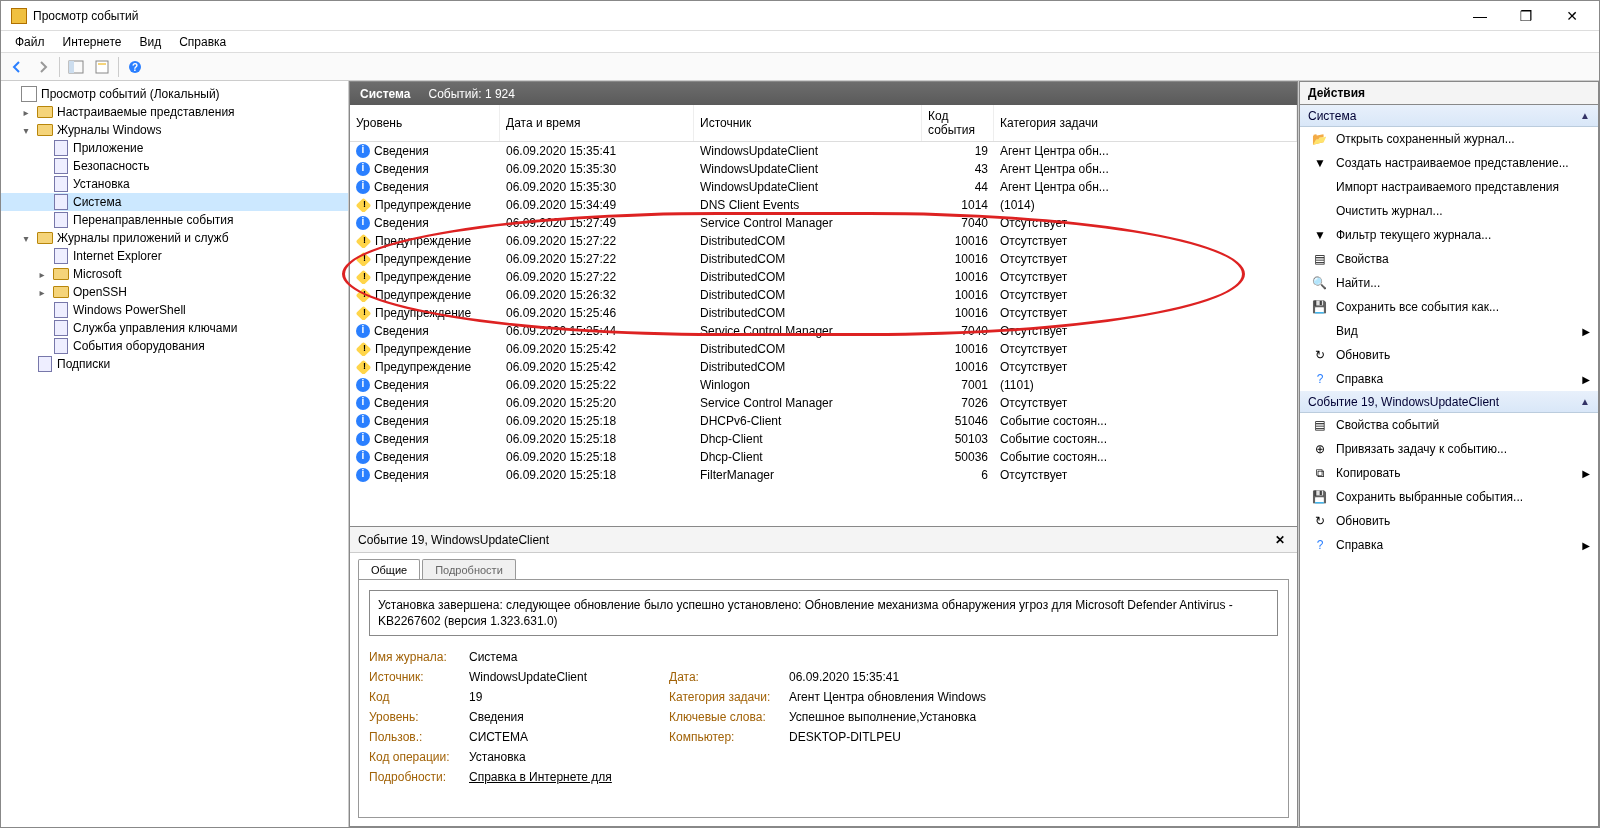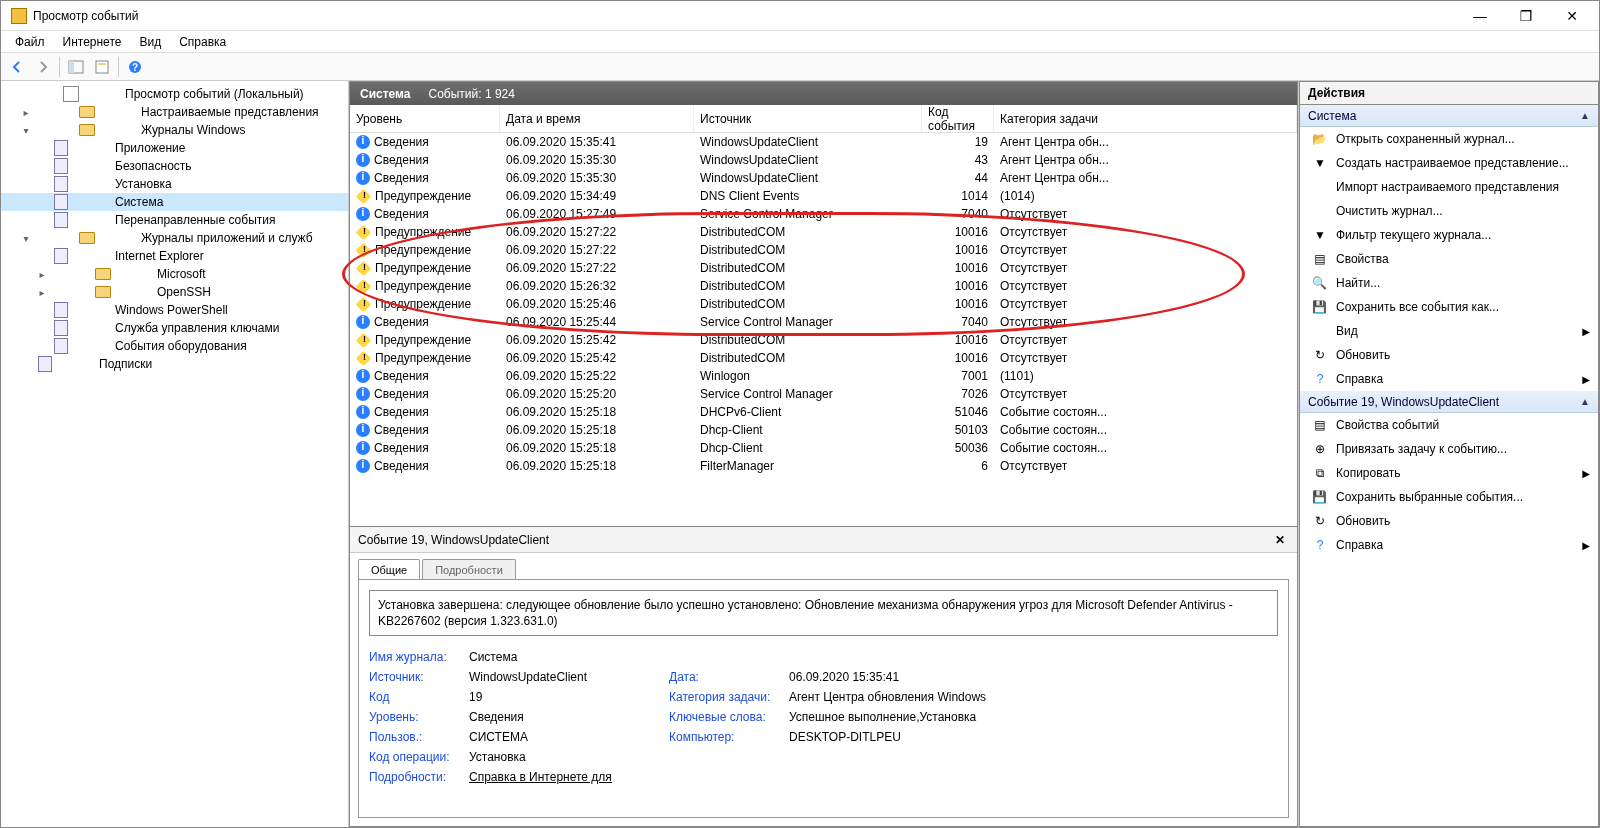"Просмотр событий (Локальный)" .tree-node { gap: 42px -> none }
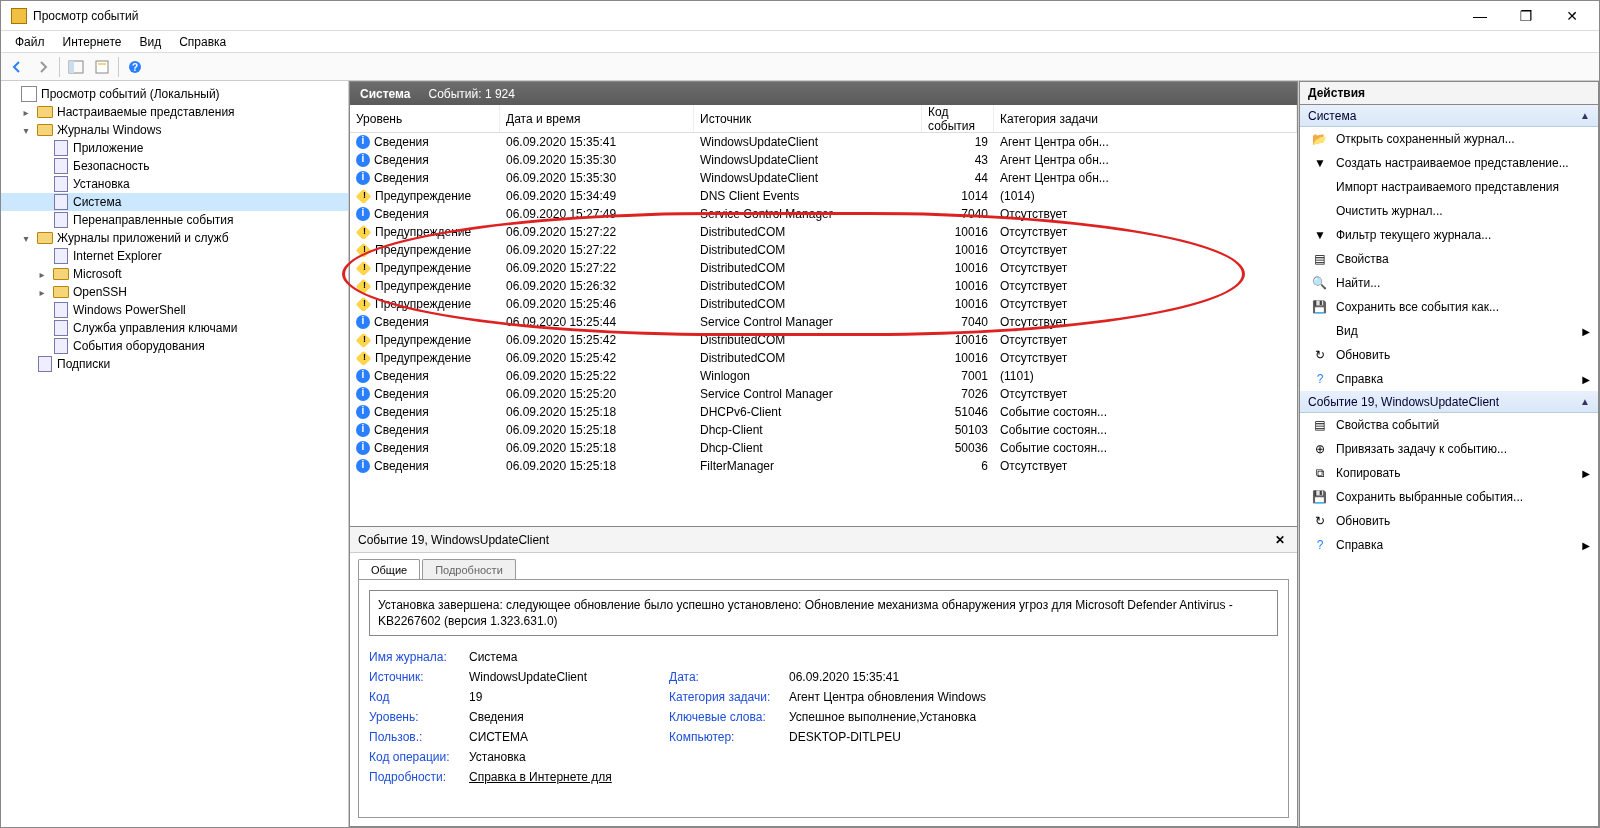"Уровень" .list-cols { height: 28px -> 37px }
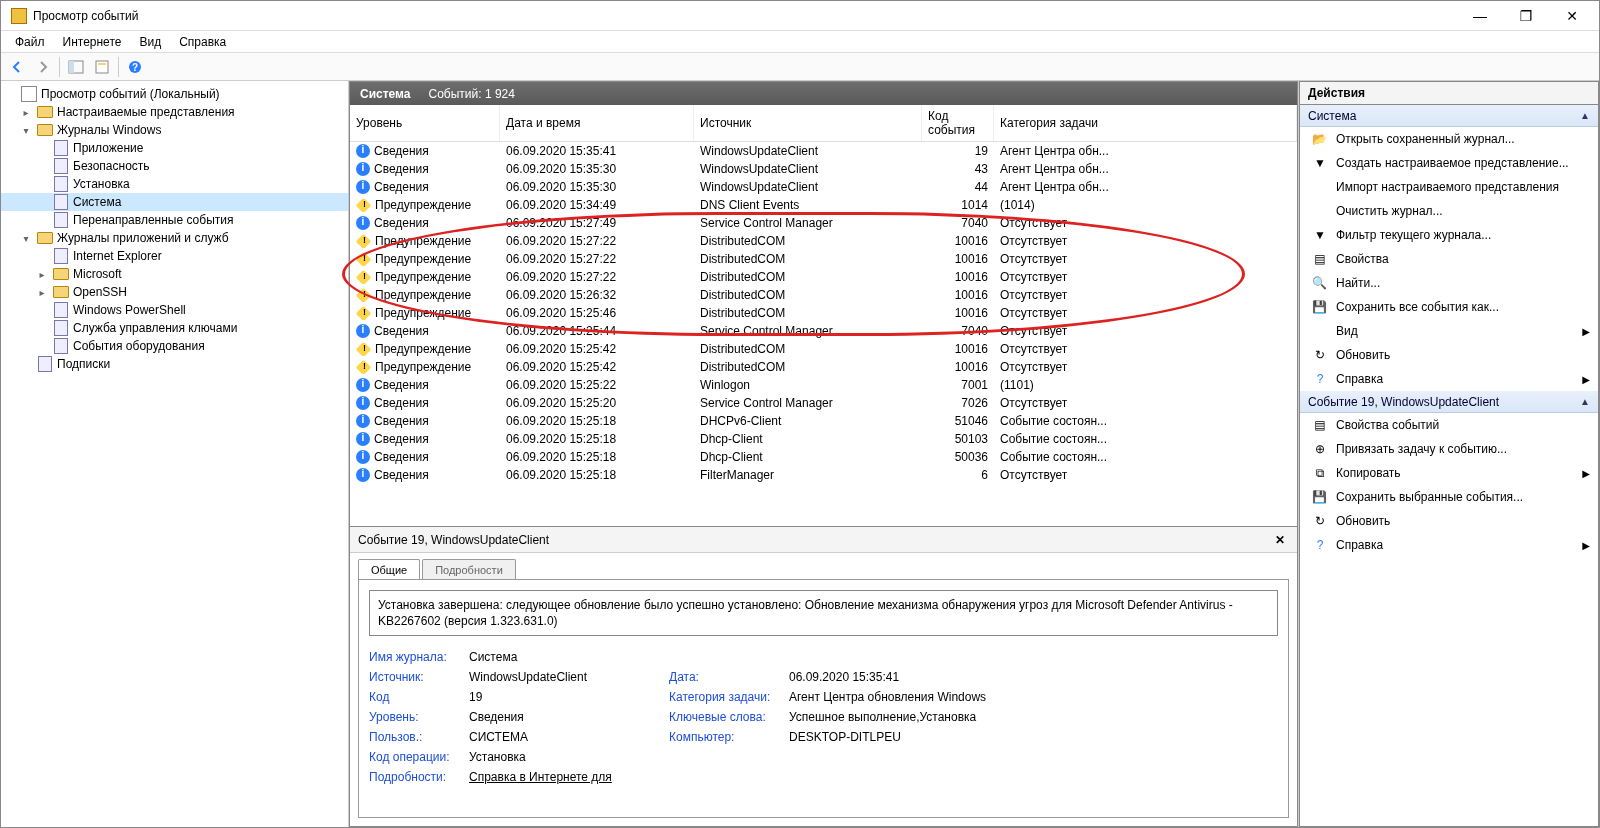"Имя журнала:" .kv-grid .k { color: #1d4ed8 -> #a16207 }
